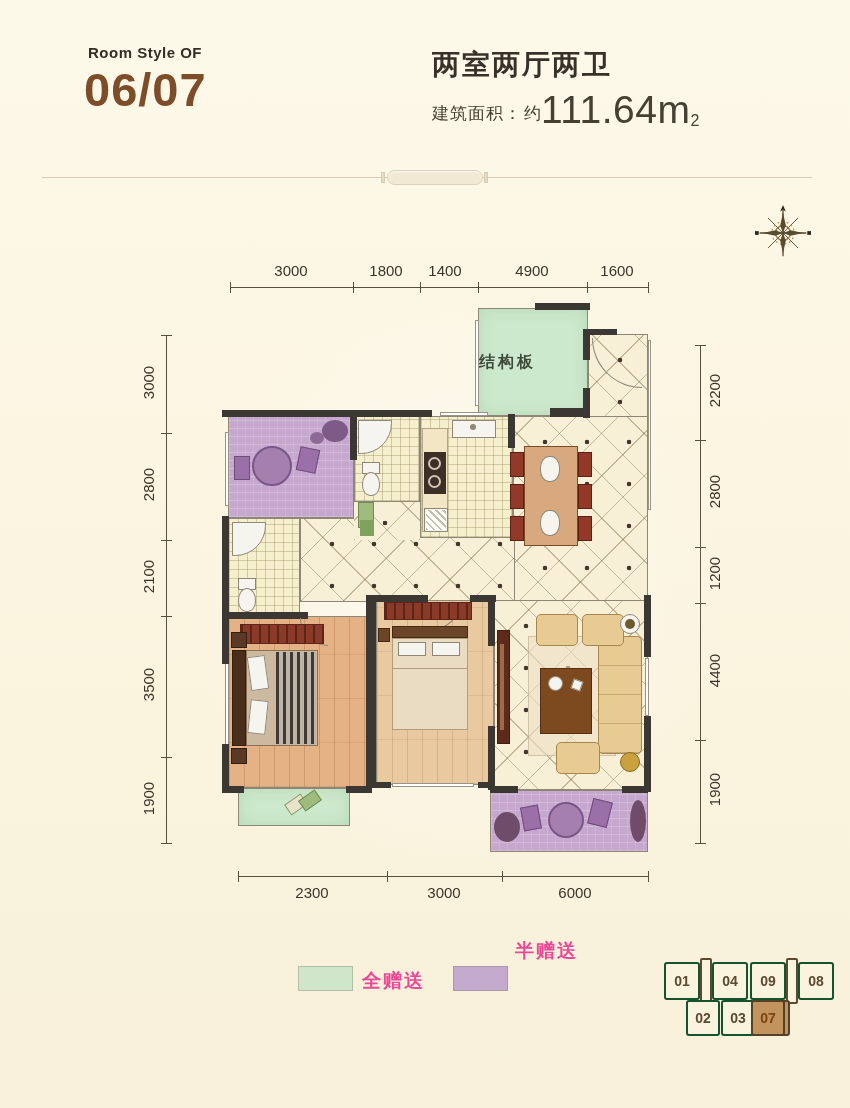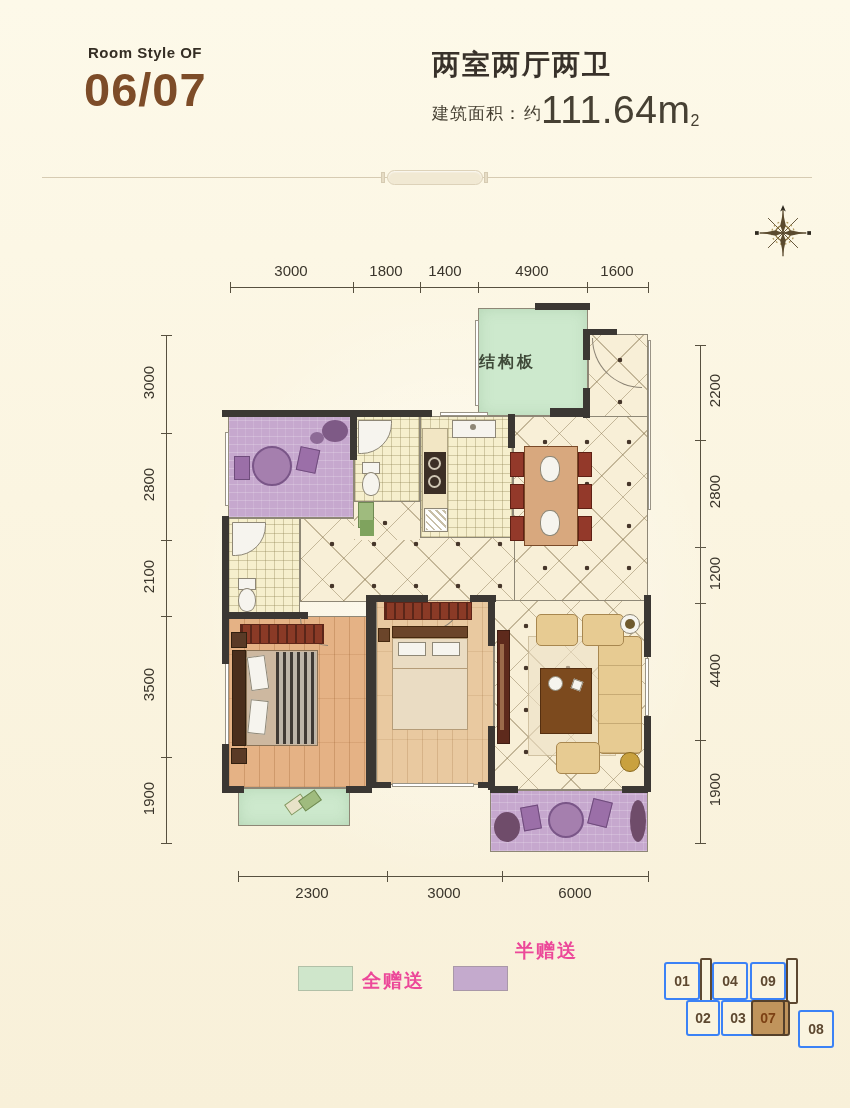"01" .unit { border: 2px solid #3b82f6 -> 2px solid #14532d }
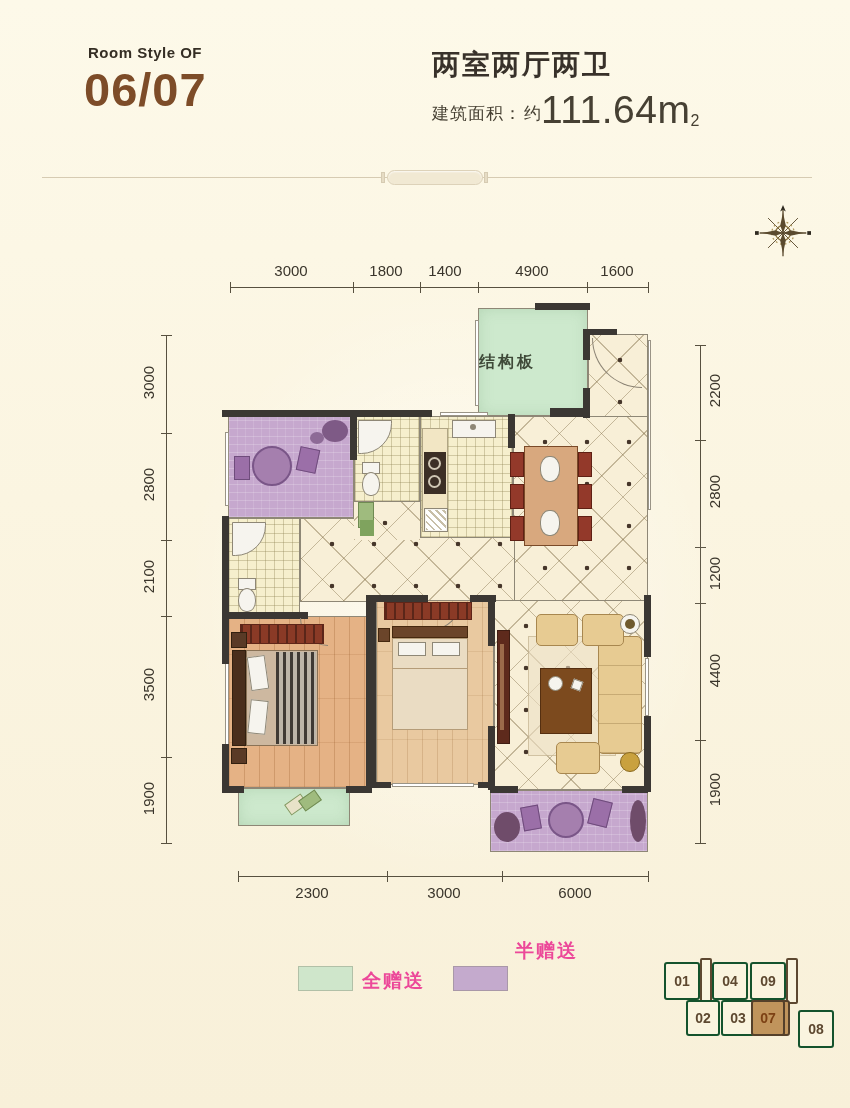"08" div.abs { top: 1010px -> 962px }
